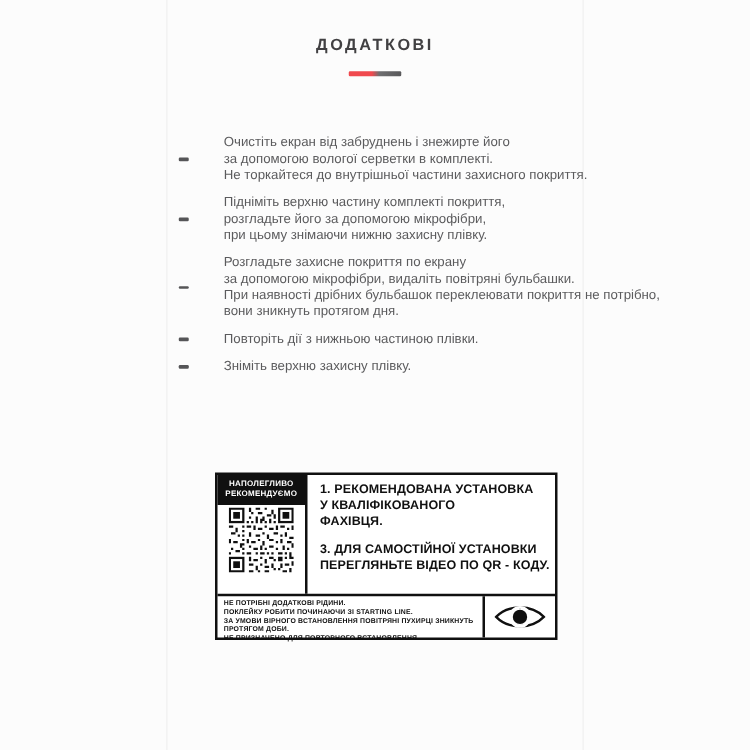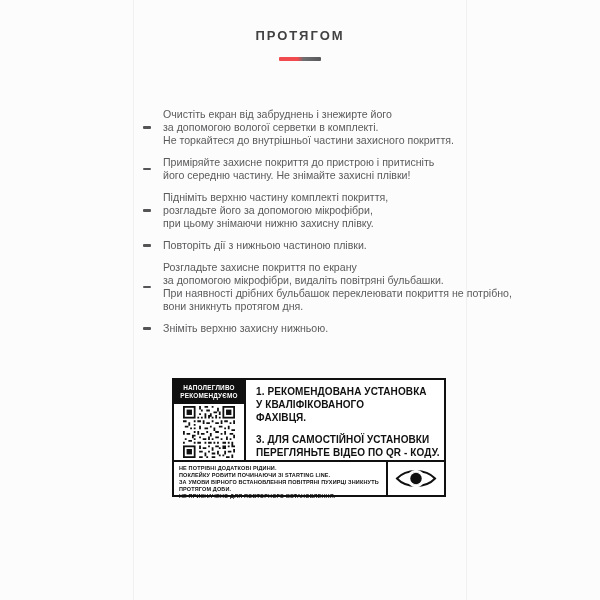"ПРОТЯГОМ" h1.title { text: ПРОТЯГОМ -> ДОДАТКОВІ }
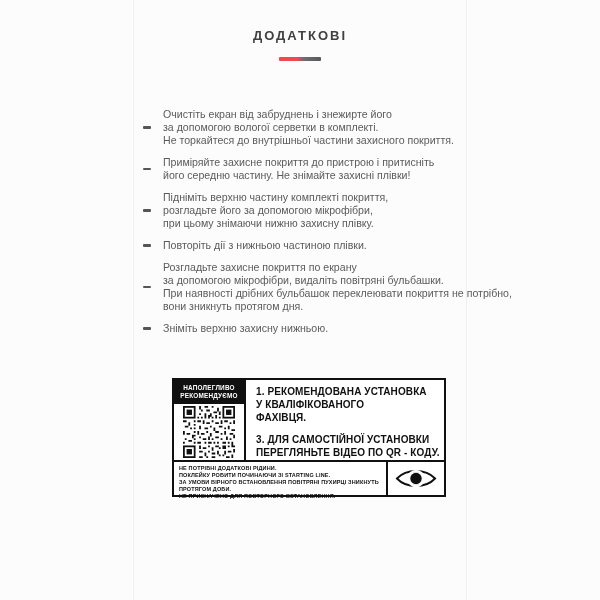"Очистіть екран від забруднень і" .item { gap: none -> 16px }
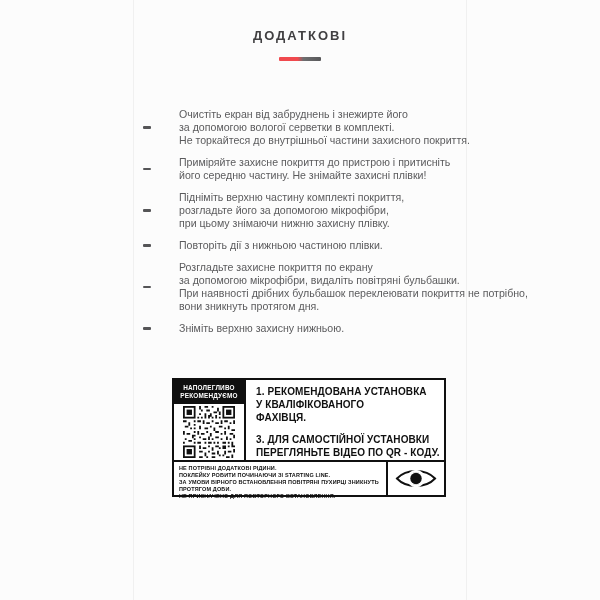"Приміряйте захисне покриття до пристрою" div.item { html: <div> <span></span> <span>Приміряйте захисне покриття до пристрою і притисніть його середню частину. Не знімайте захисні плівки!</span> </div> -> none }
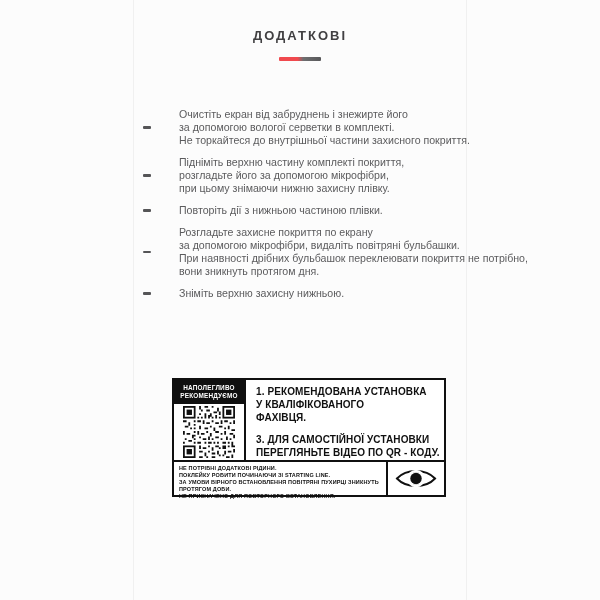"Повторіть дії з нижньою частиною" div.item { order: before "Розгладьте захисне покриття по екрану" -> after "Розгладьте захисне покриття по екрану" }
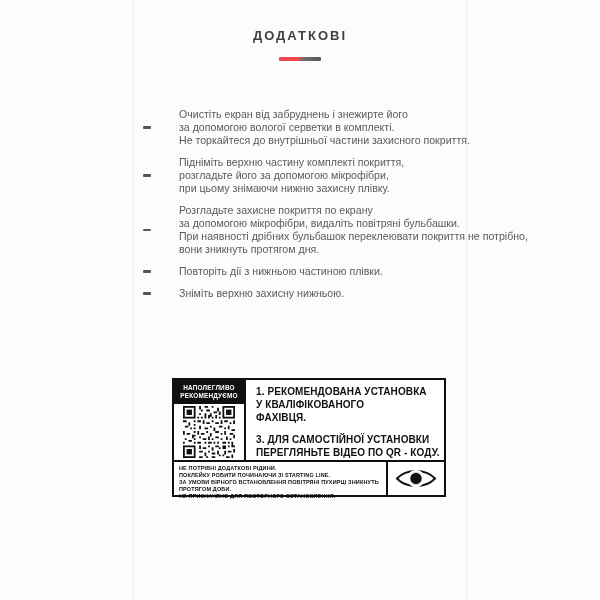"Зніміть верхню захисну нижньою." span.item-text { text: нижньою -> плівку }
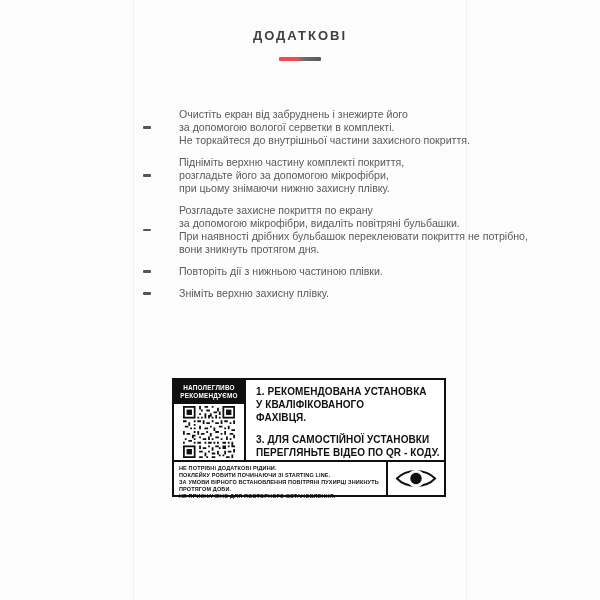"1. РЕКОМЕНДОВАНА УСТАНОВКА" .rec-box { height: 119px -> 134px }
